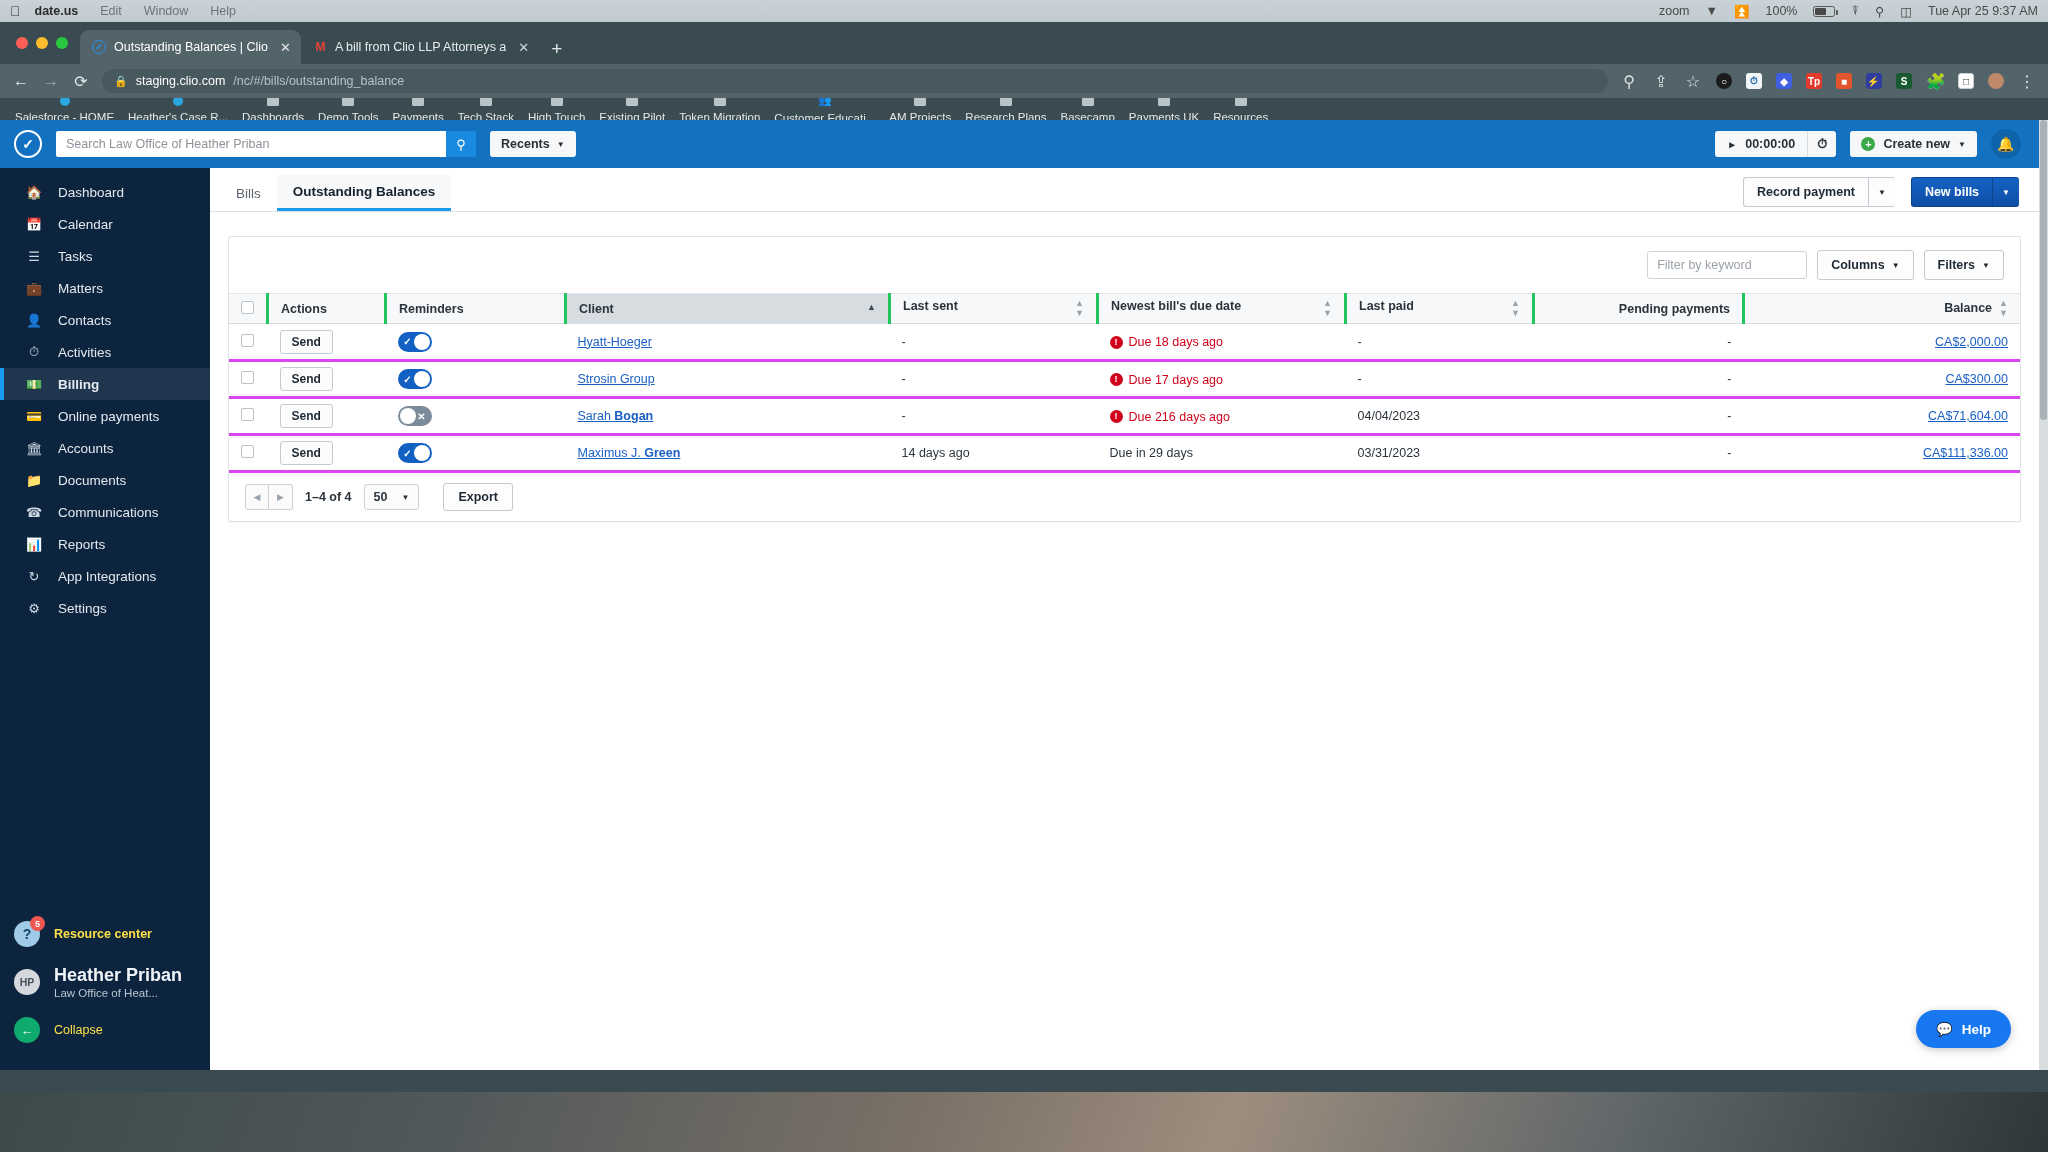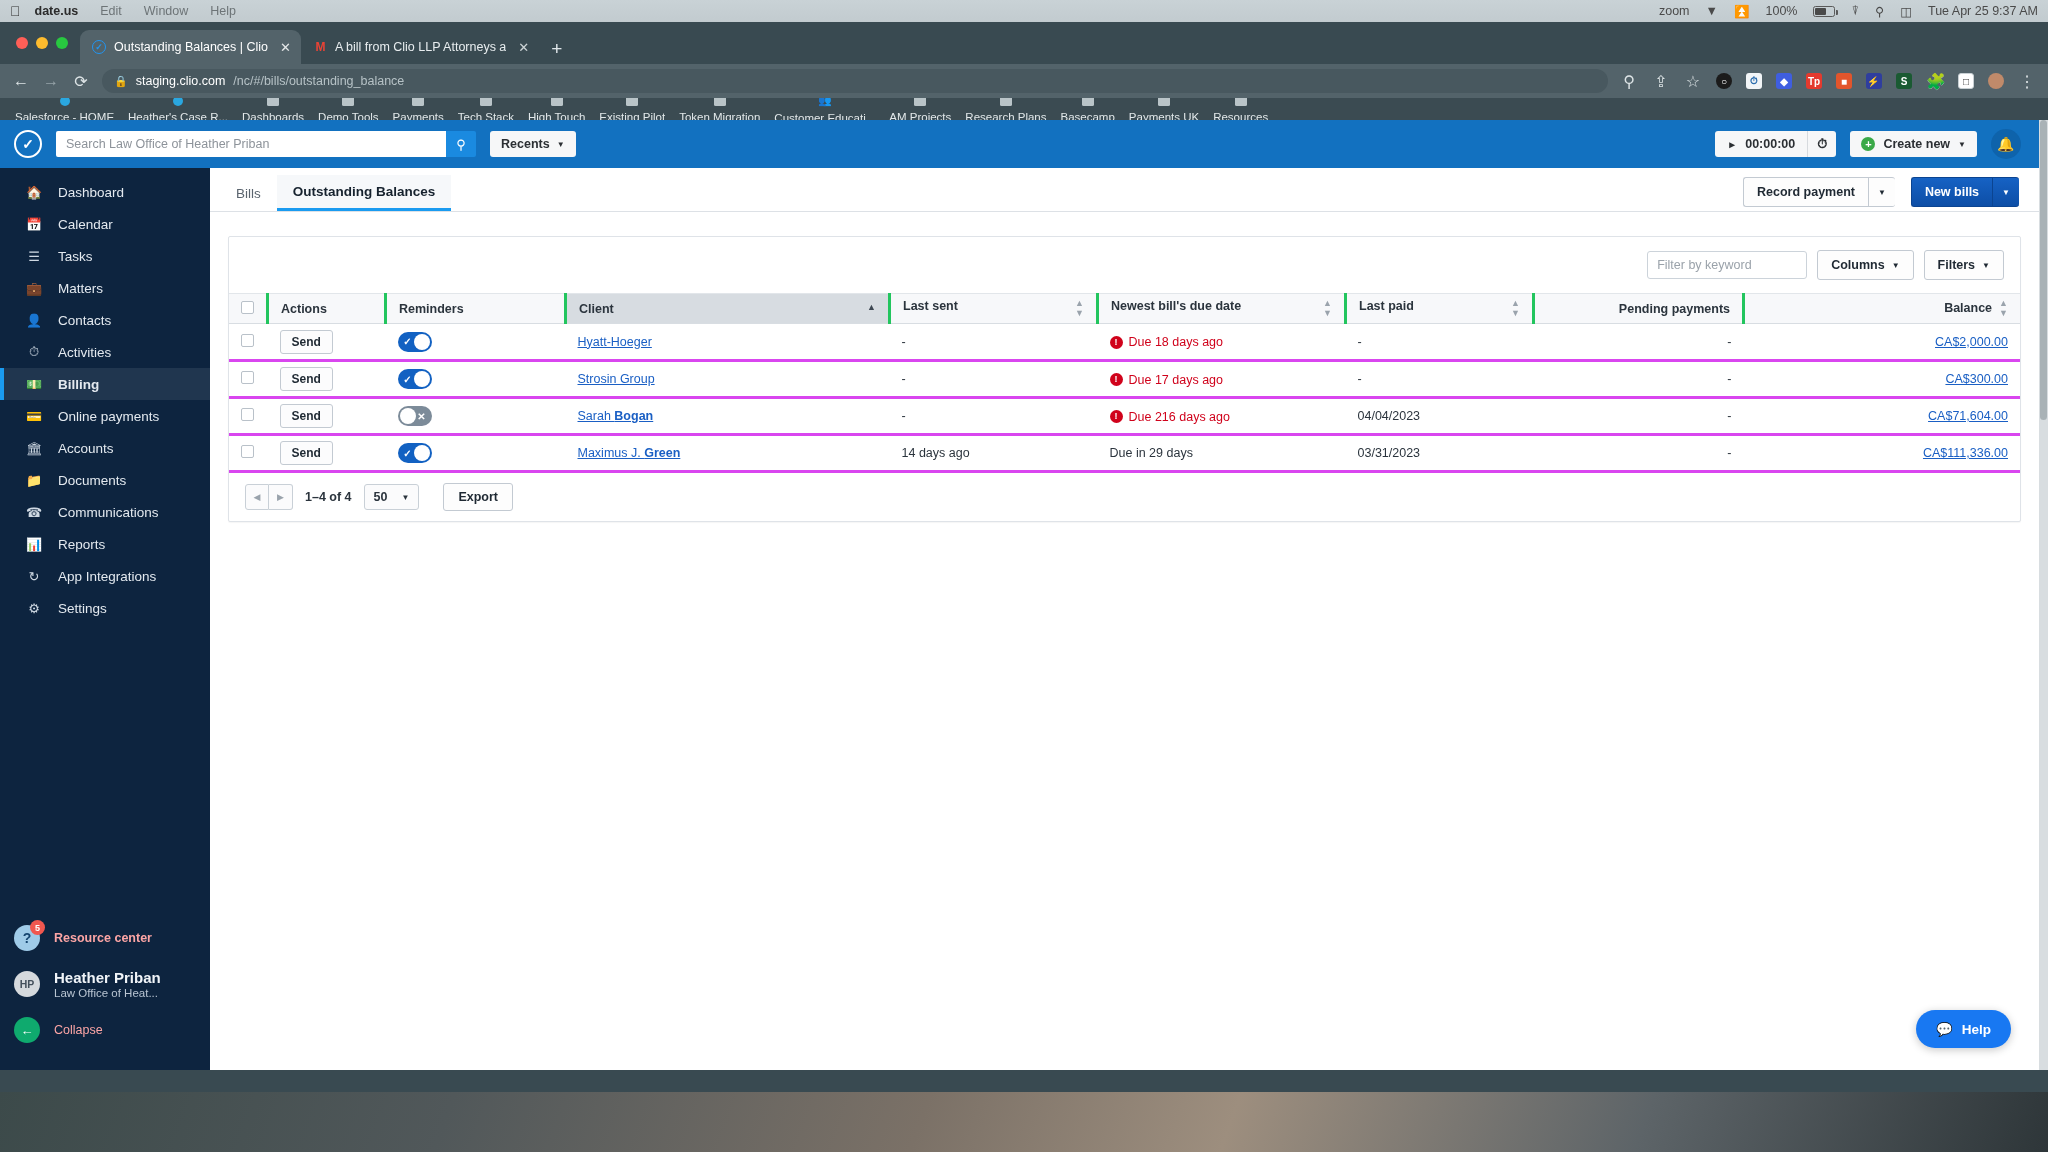"Resource center" .sbsimple { color: #fca5a5 -> #fde047 }
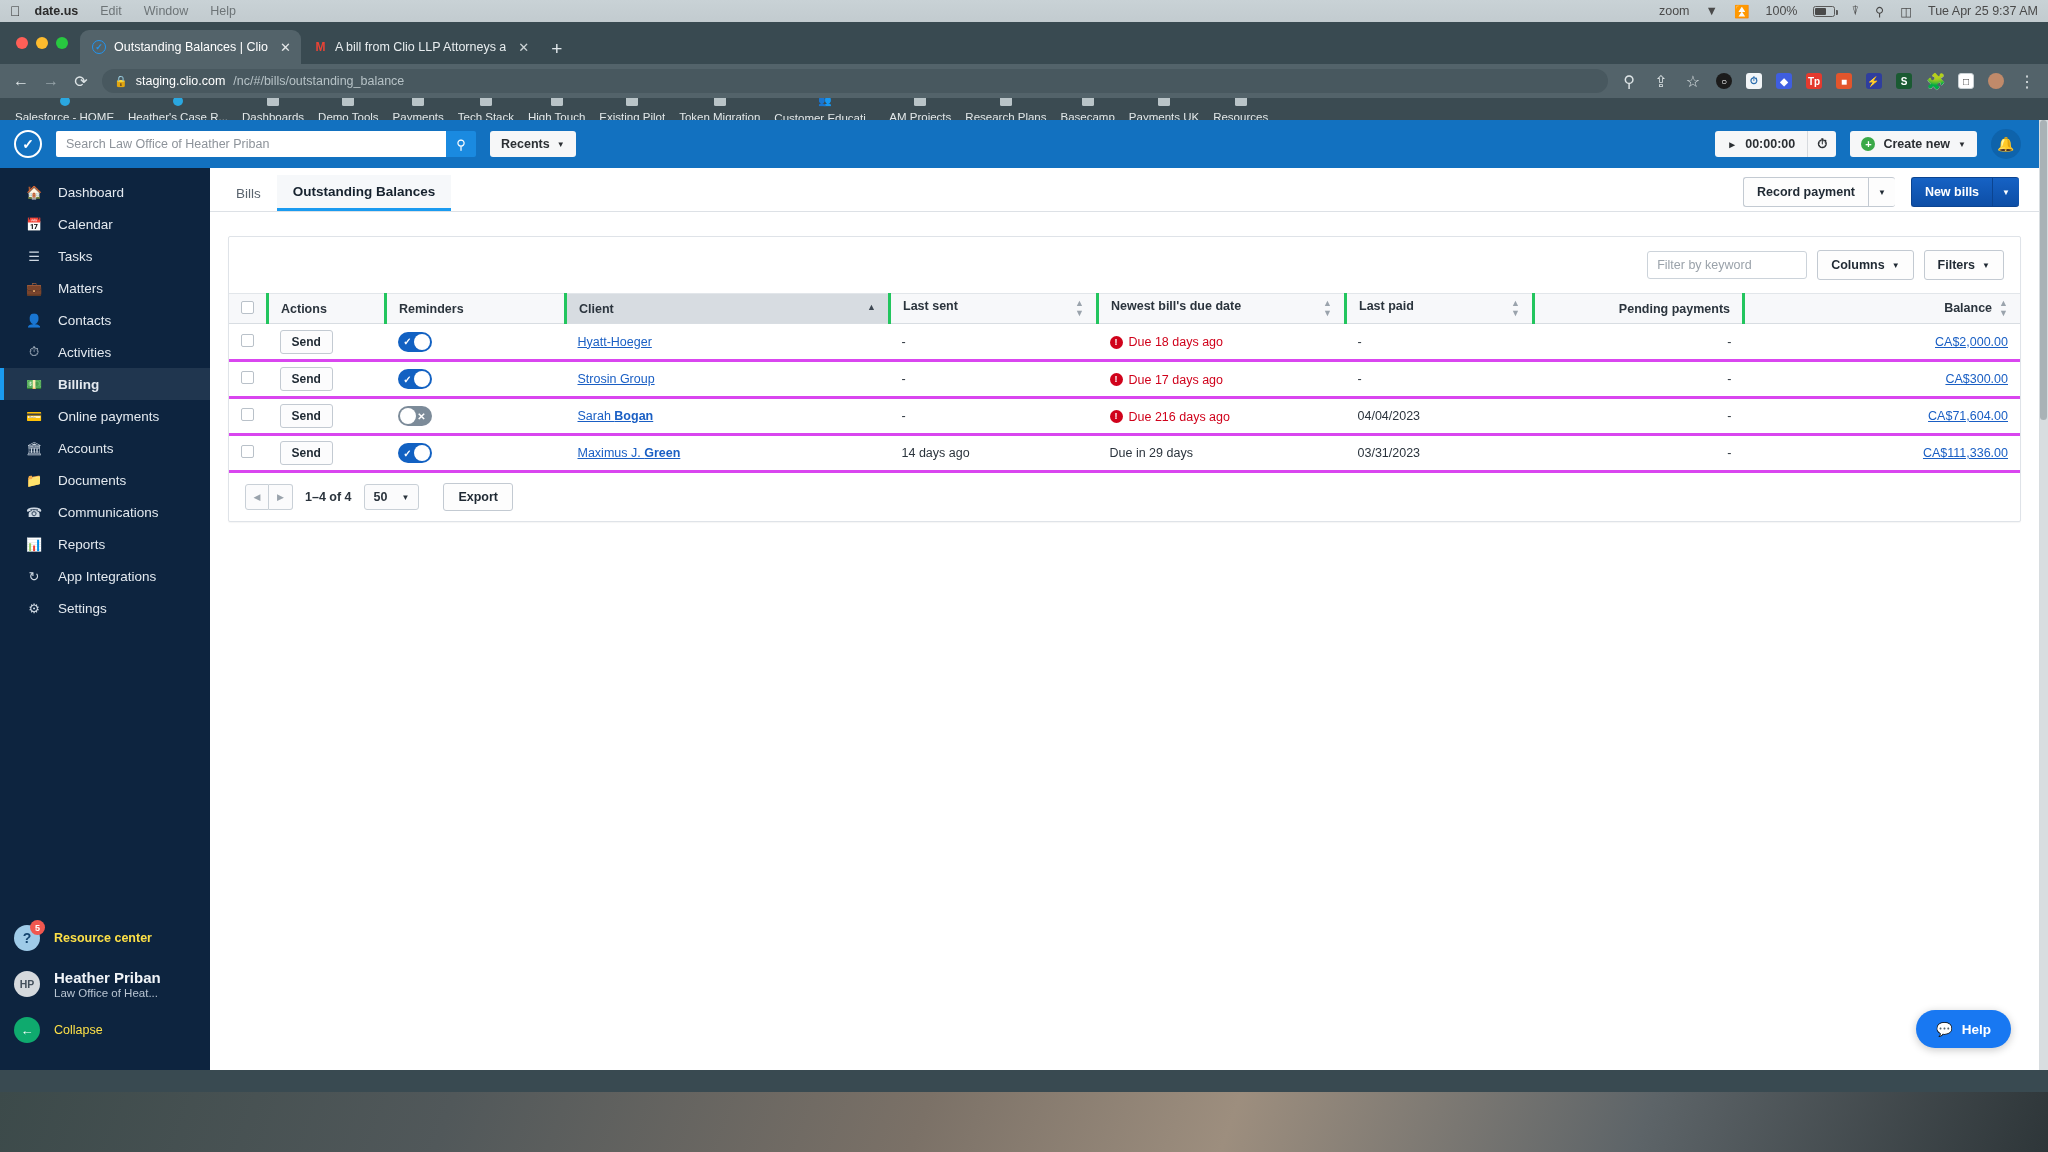"Heather Priban" .sbtext .t1 { font-size: 15px -> 18px }
